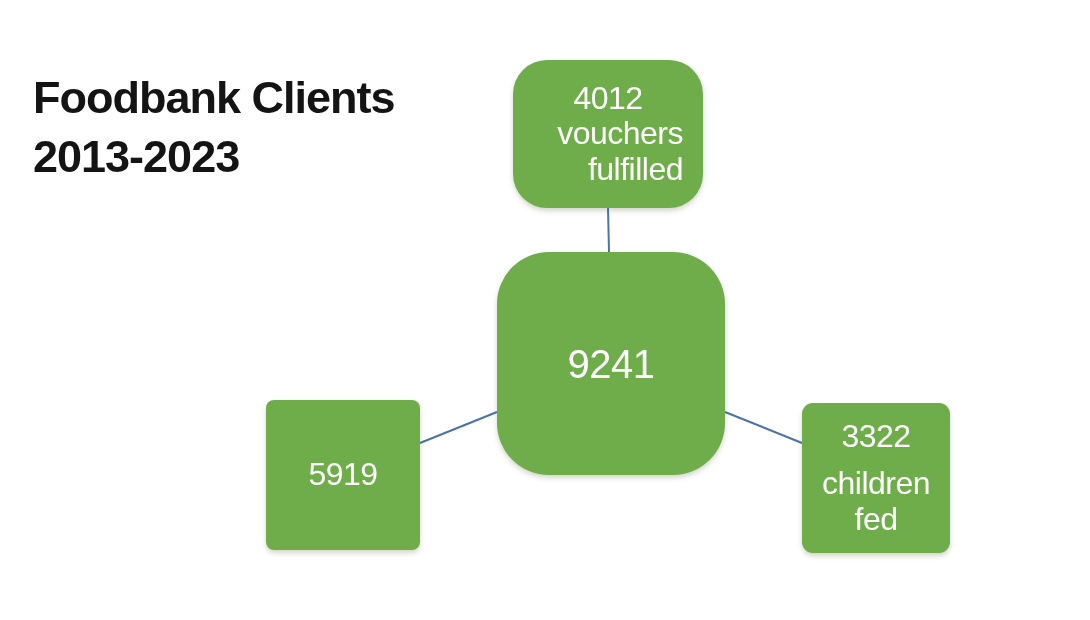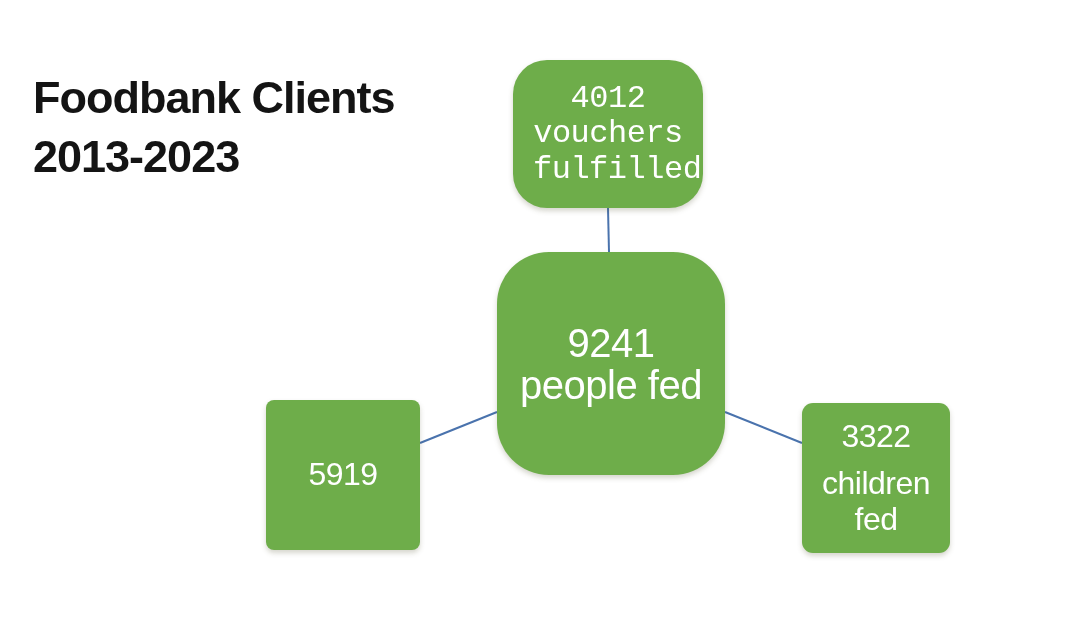"4012" .node-top { font-family: Liberation Mono, monospace -> none }
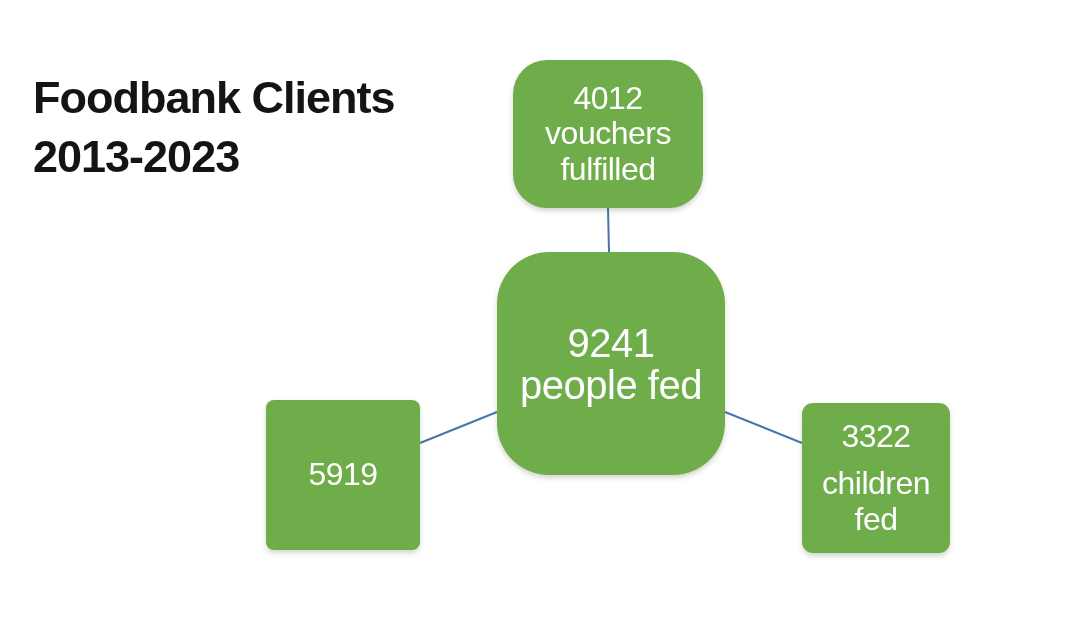"vouchers fulfilled" .node-top .node-label { text-align: none -> right }
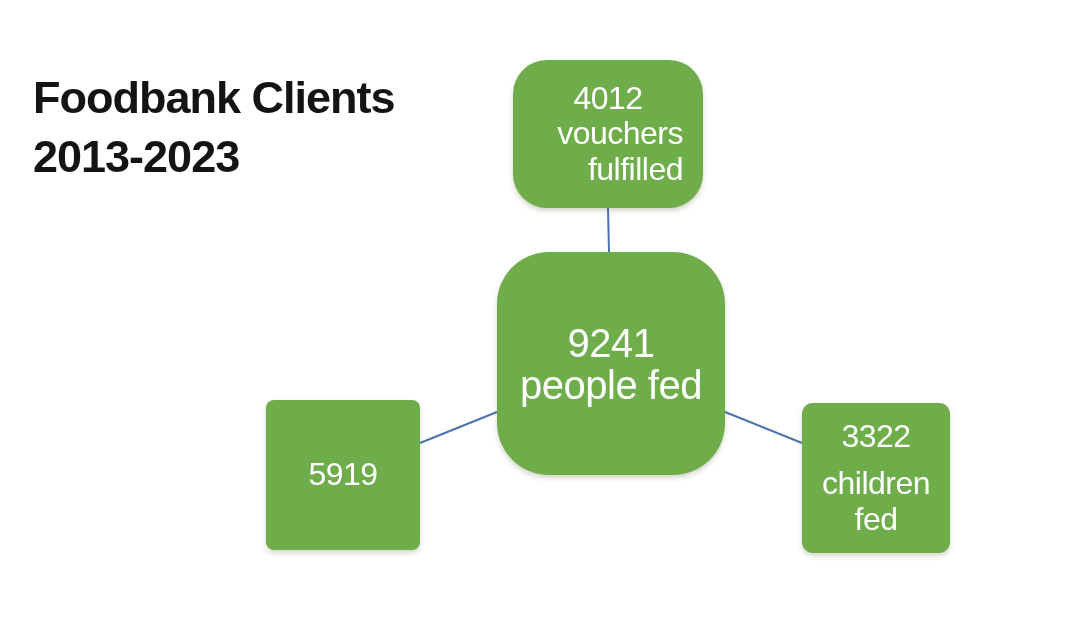"people fed" div.node-label { html: <div>people fed</div> -> none }
